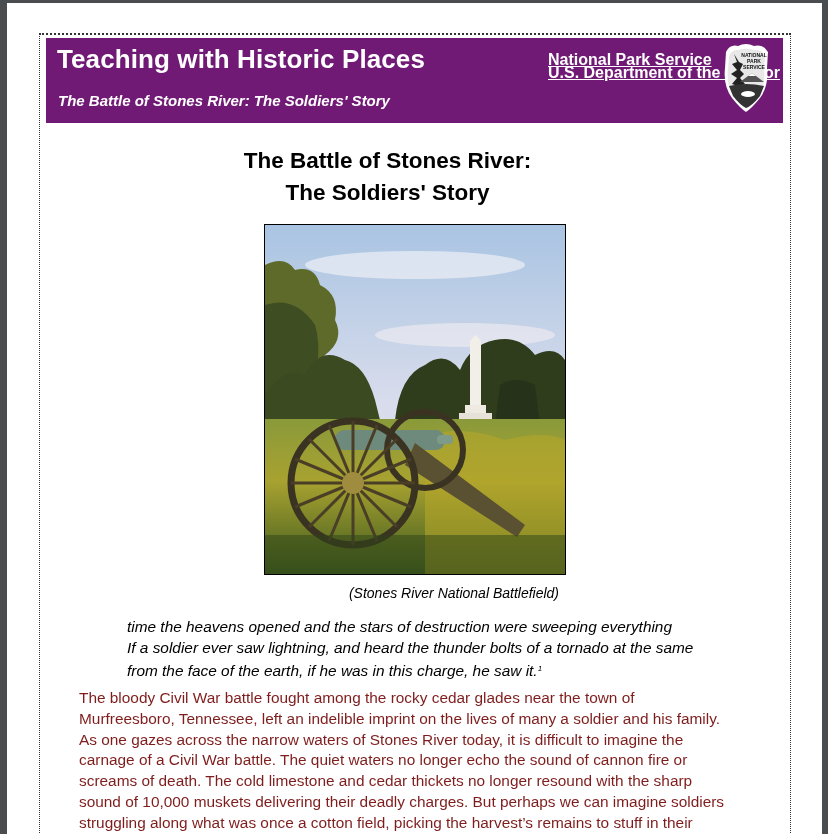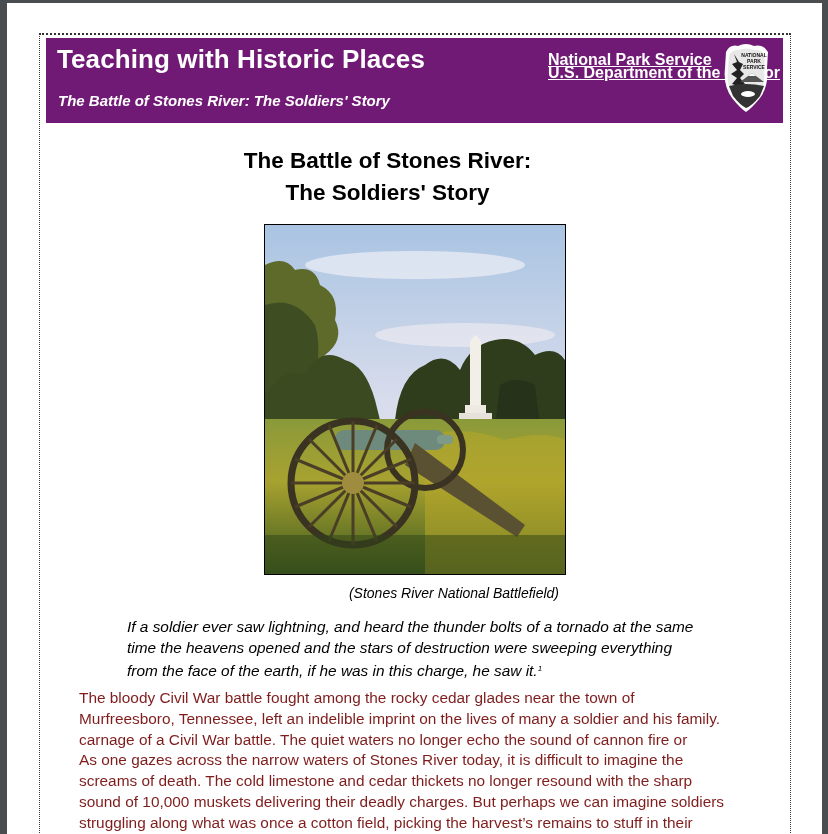"If a soldier ever saw" div { order: before "time the heavens opened and" -> after "time the heavens opened and" }
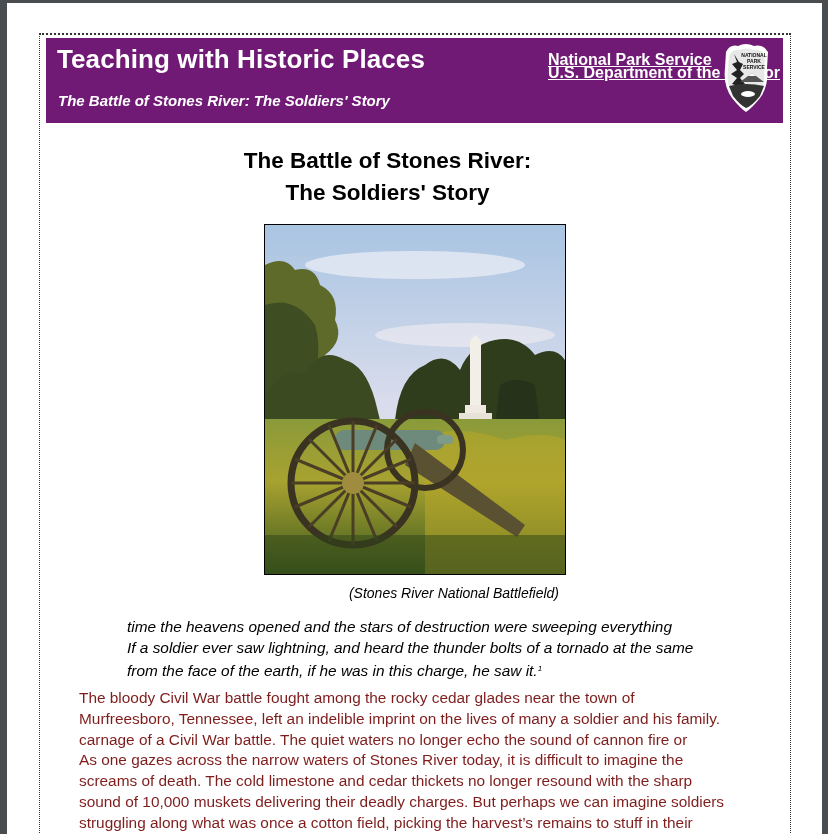"carnage of a Civil War" div { order: before "As one gazes across the" -> after "As one gazes across the" }
